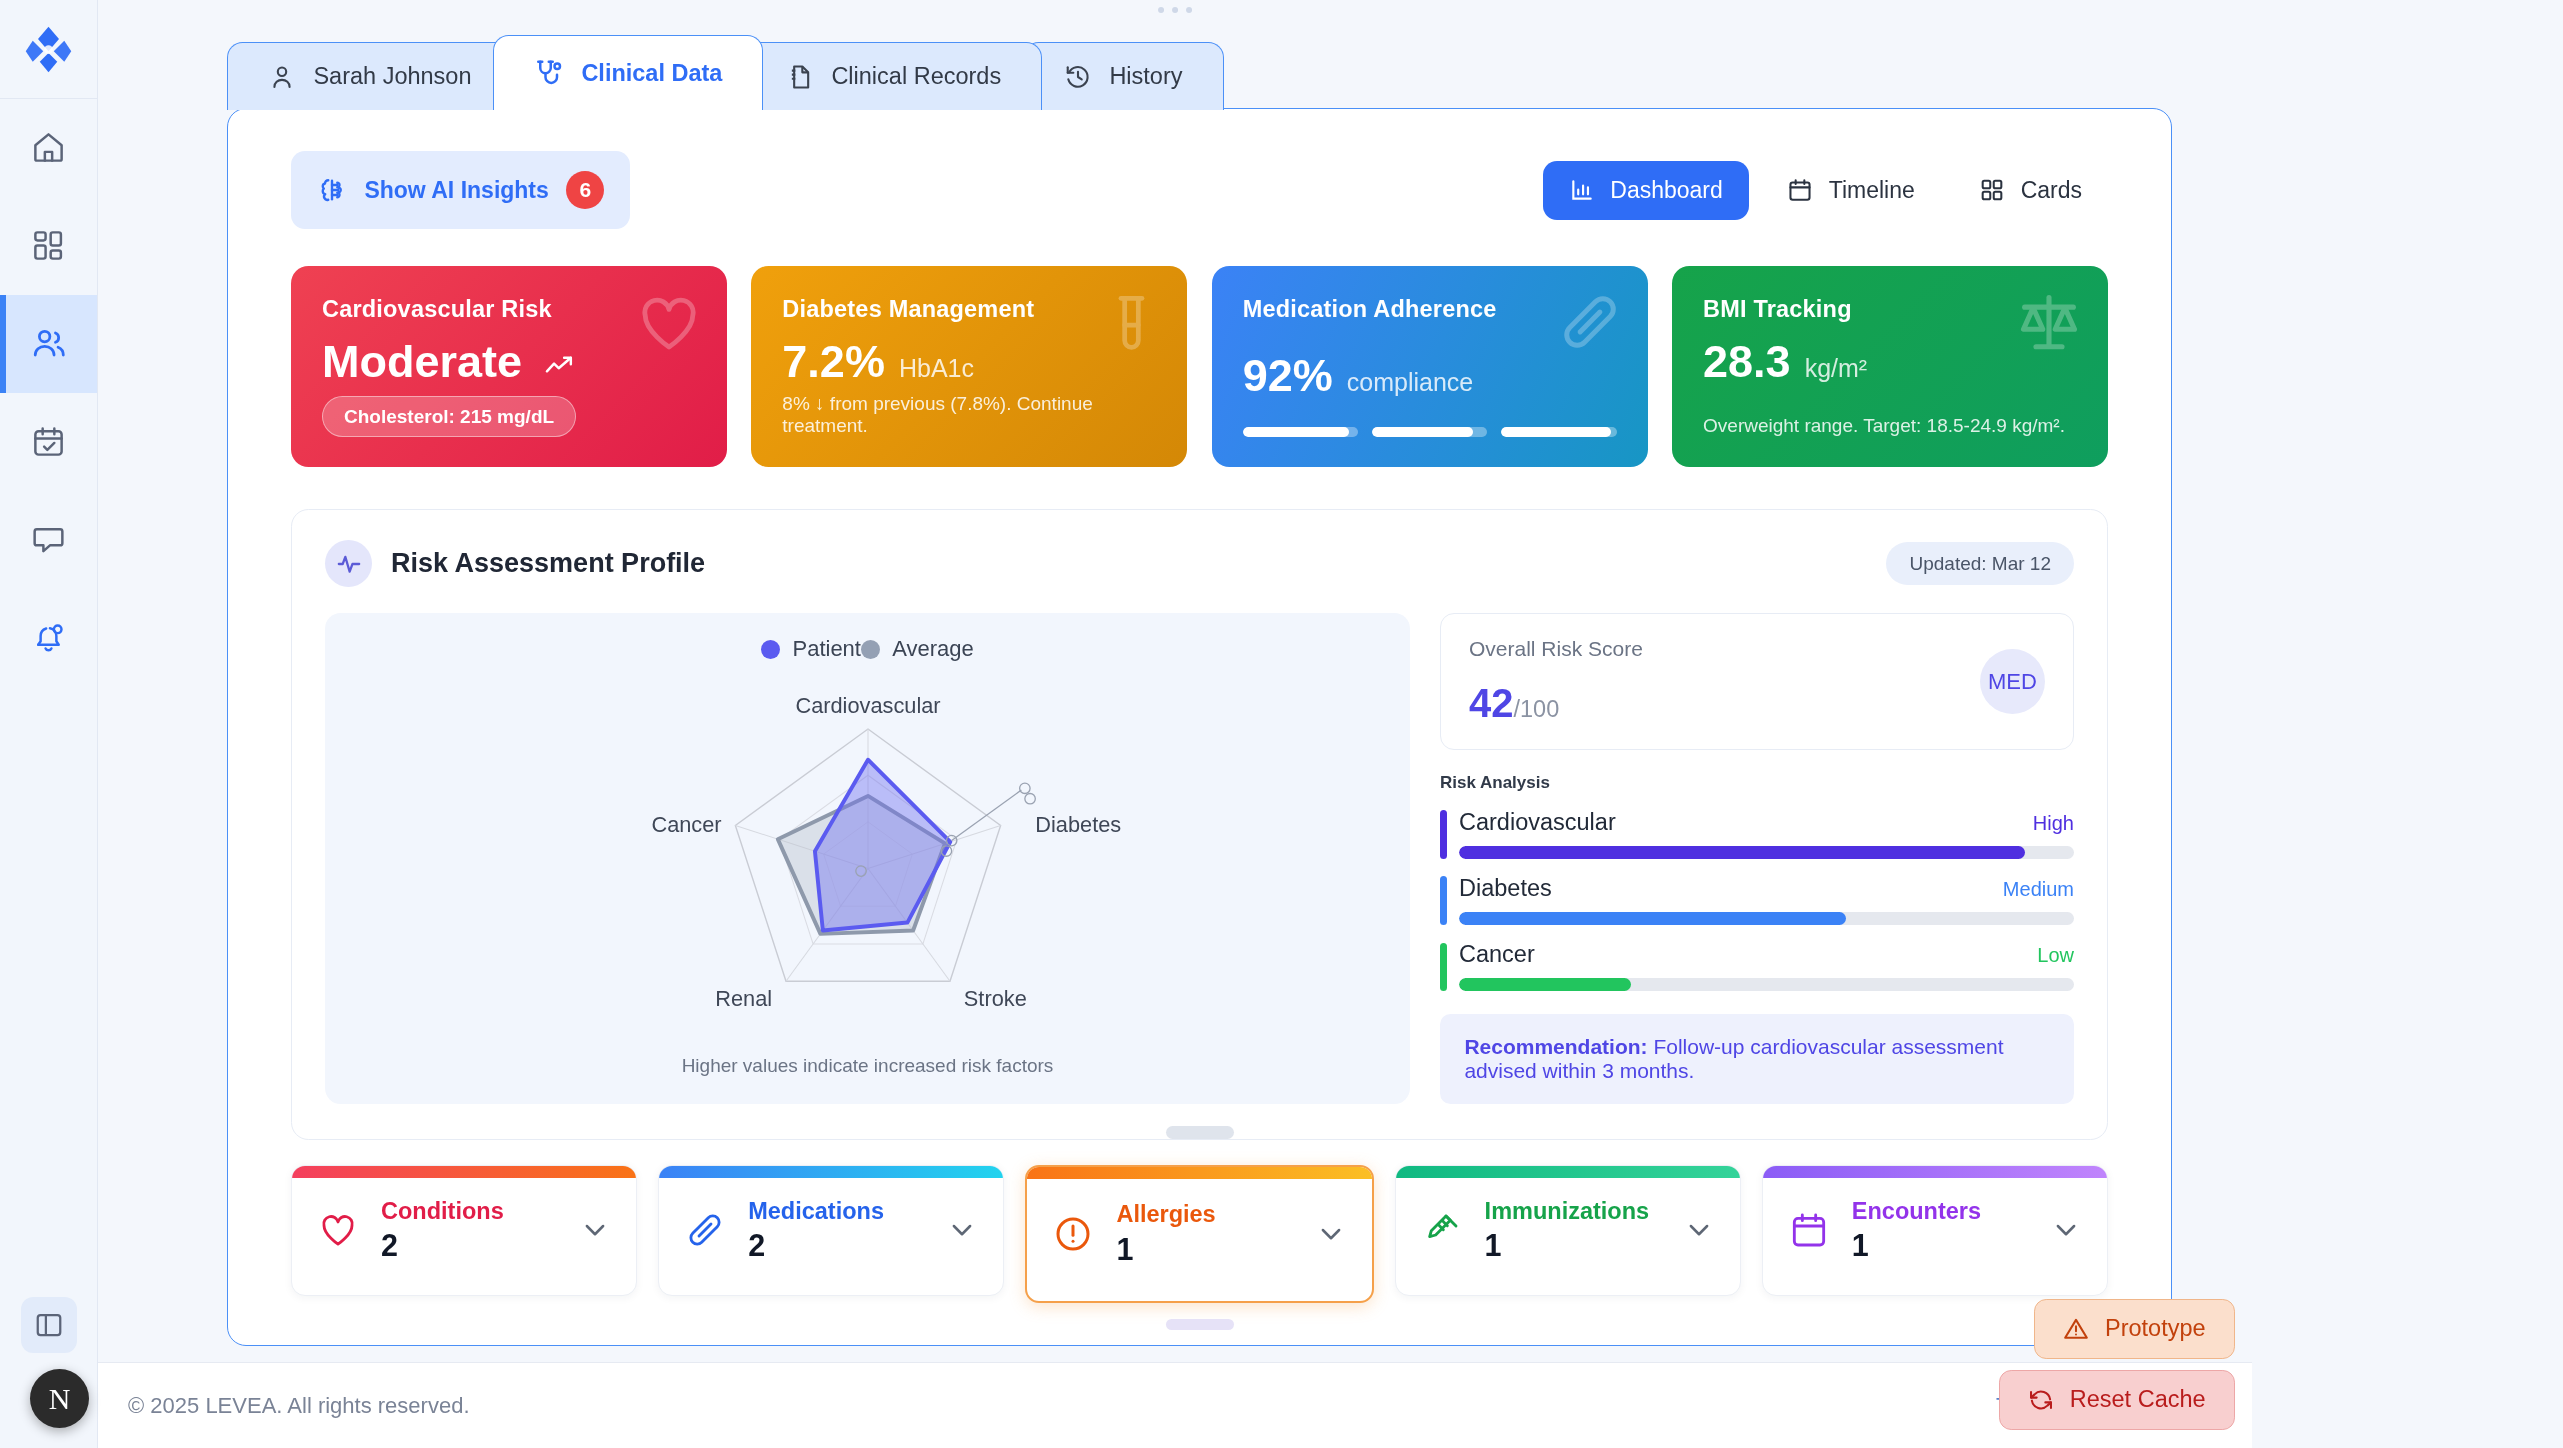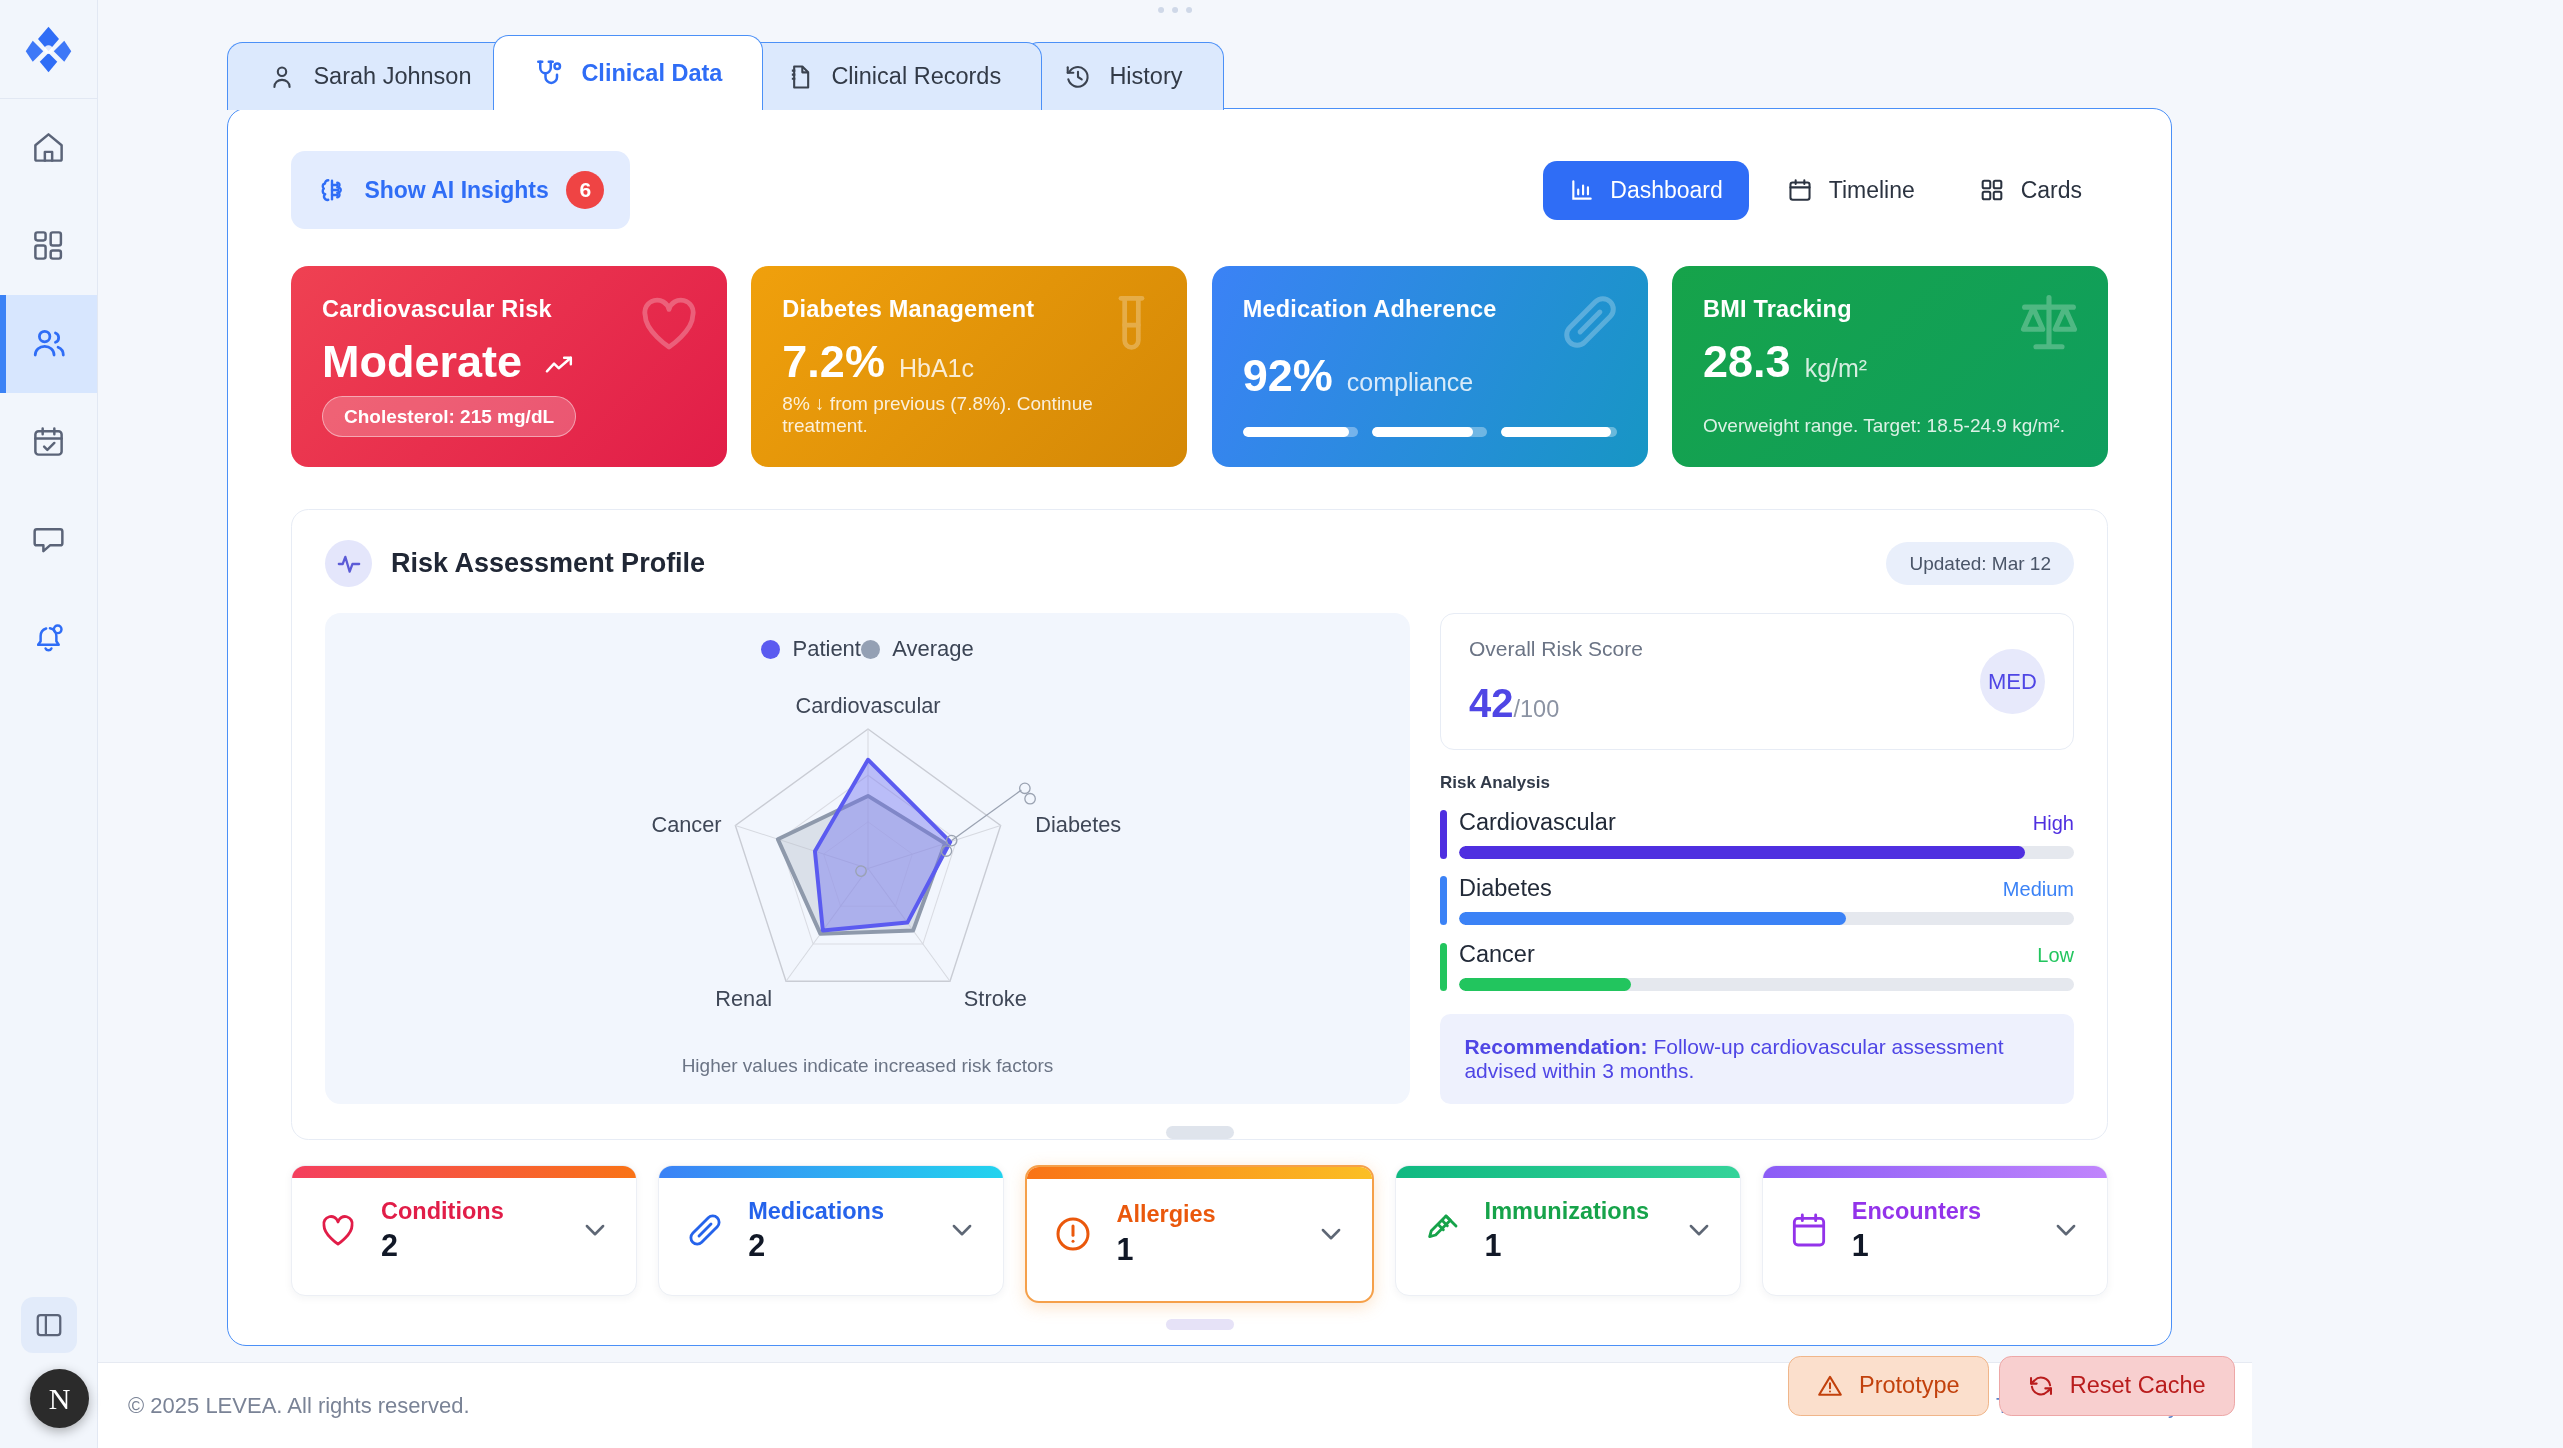"Prototype" .float-stack { bottom: 33px -> 19px; flex-direction: row -> column }
